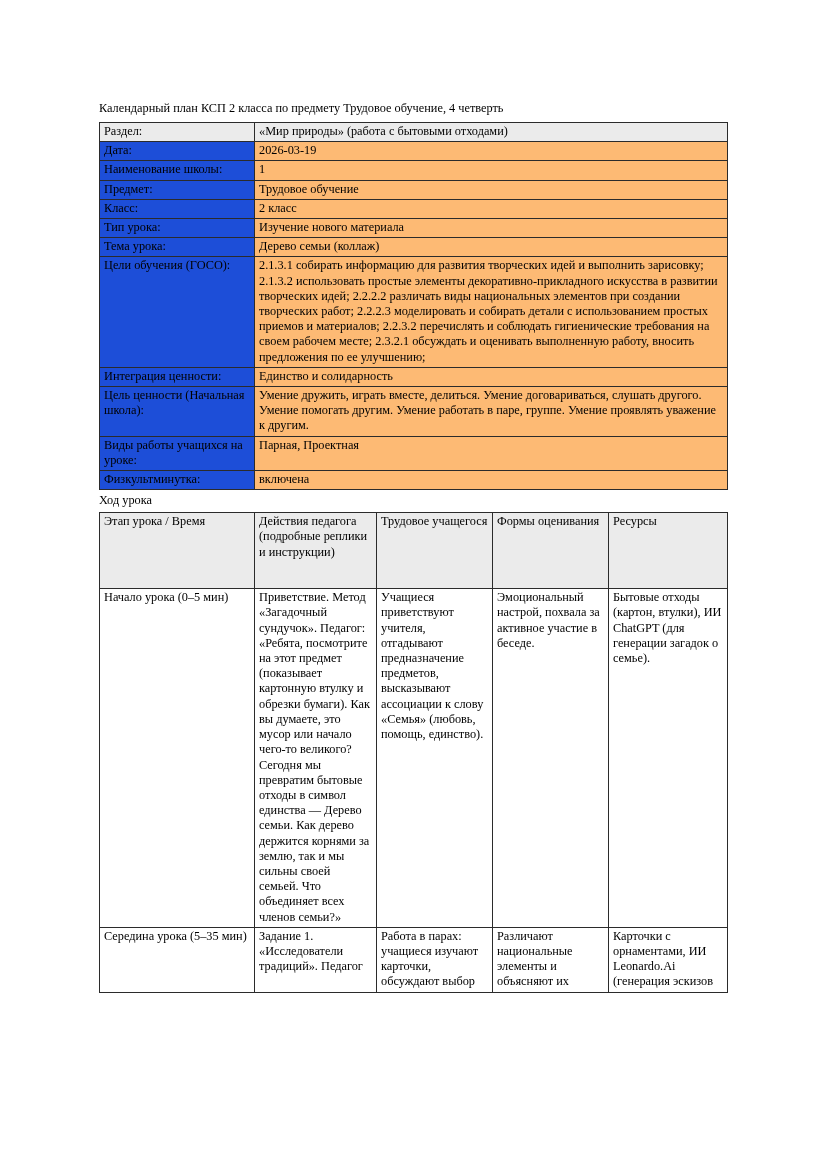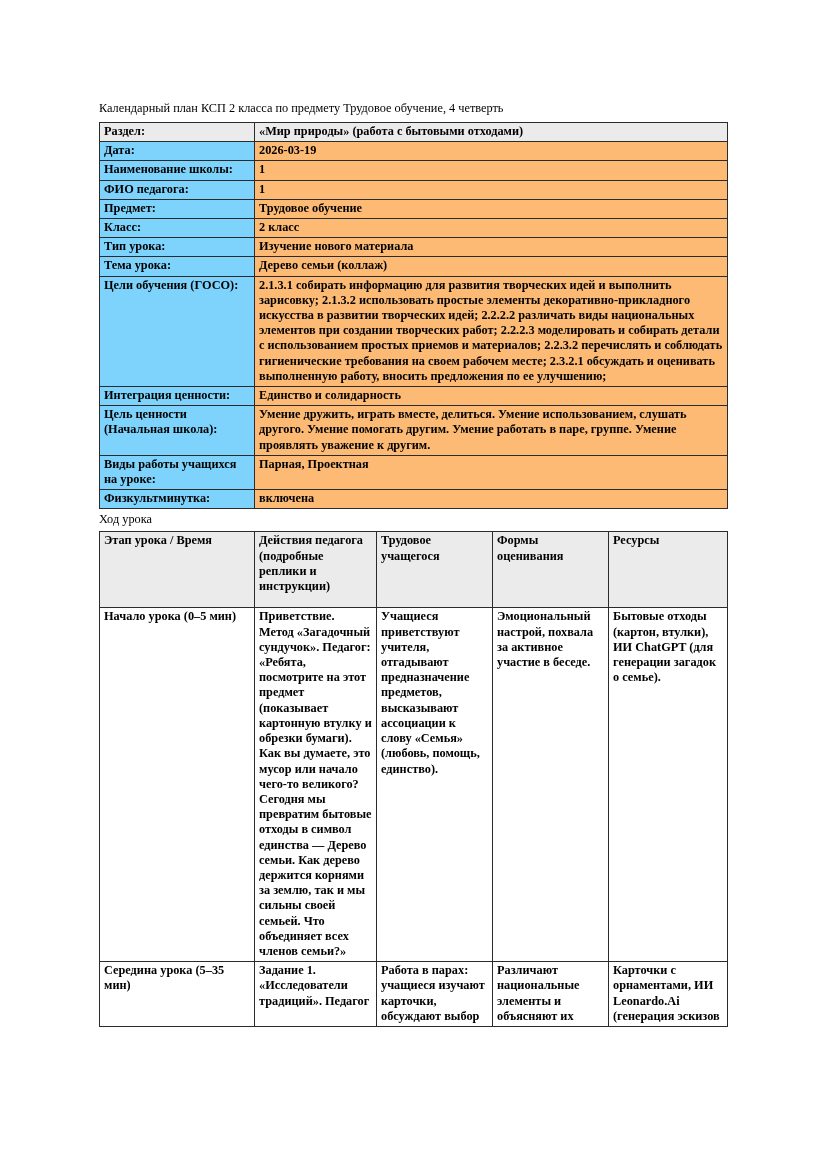"Раздел:" table td, table th { font-weight: bold -> normal }
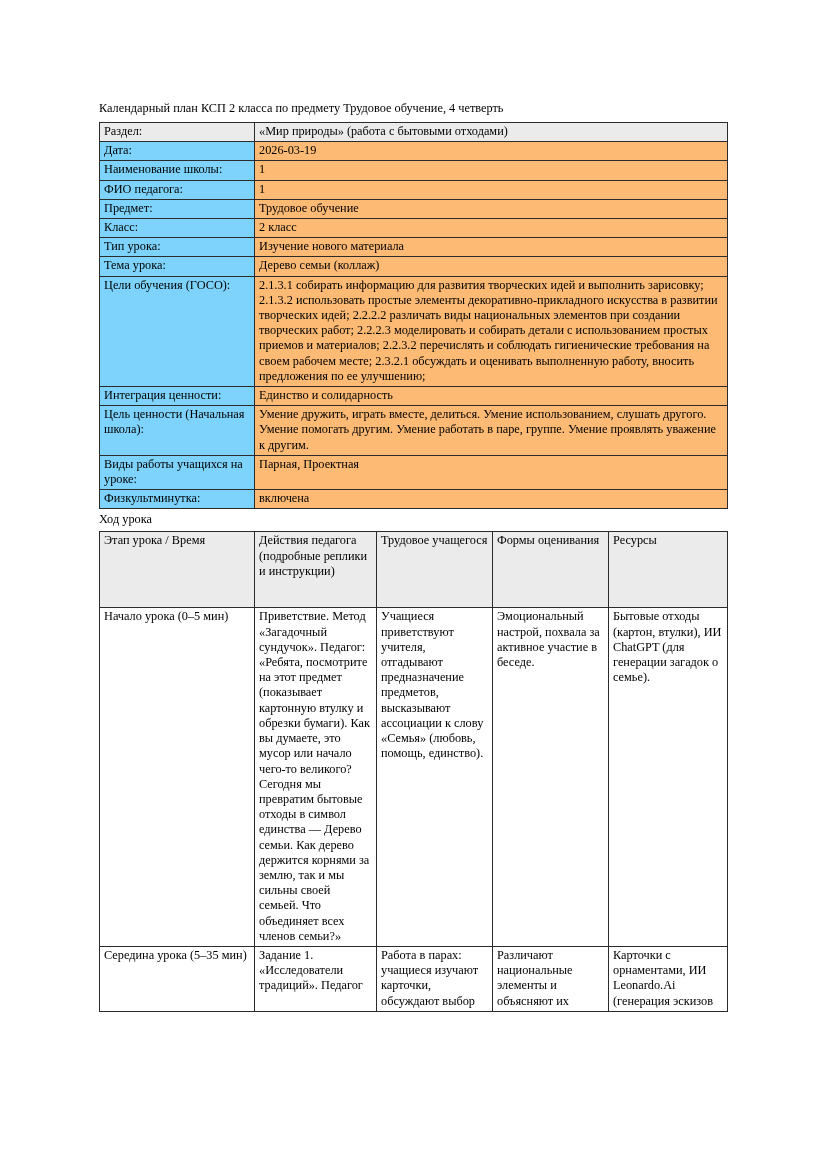"Дата:" .info-table td.label { background: #7dd3fc -> #1d4ed8 }
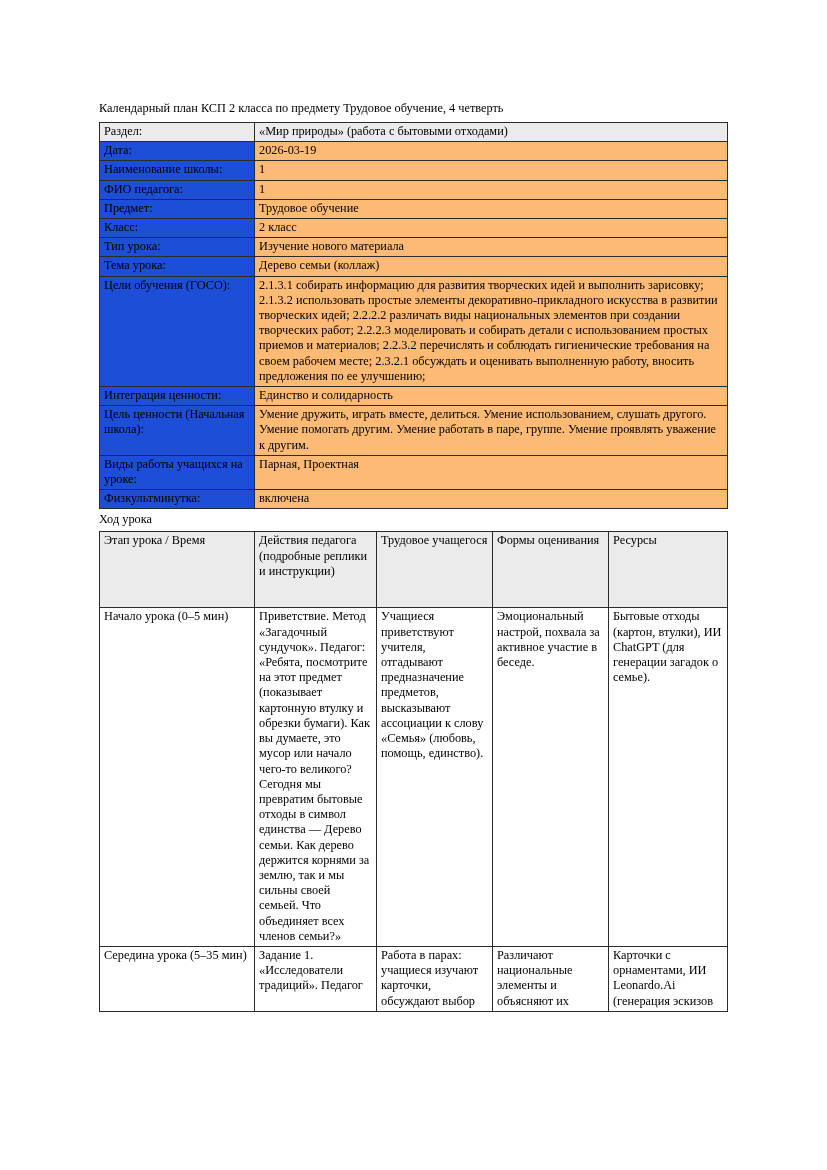"ФИО педагога:" tr { html: <tr> <td>ФИО педагога:</td> <td>1</td> </tr> -> none }
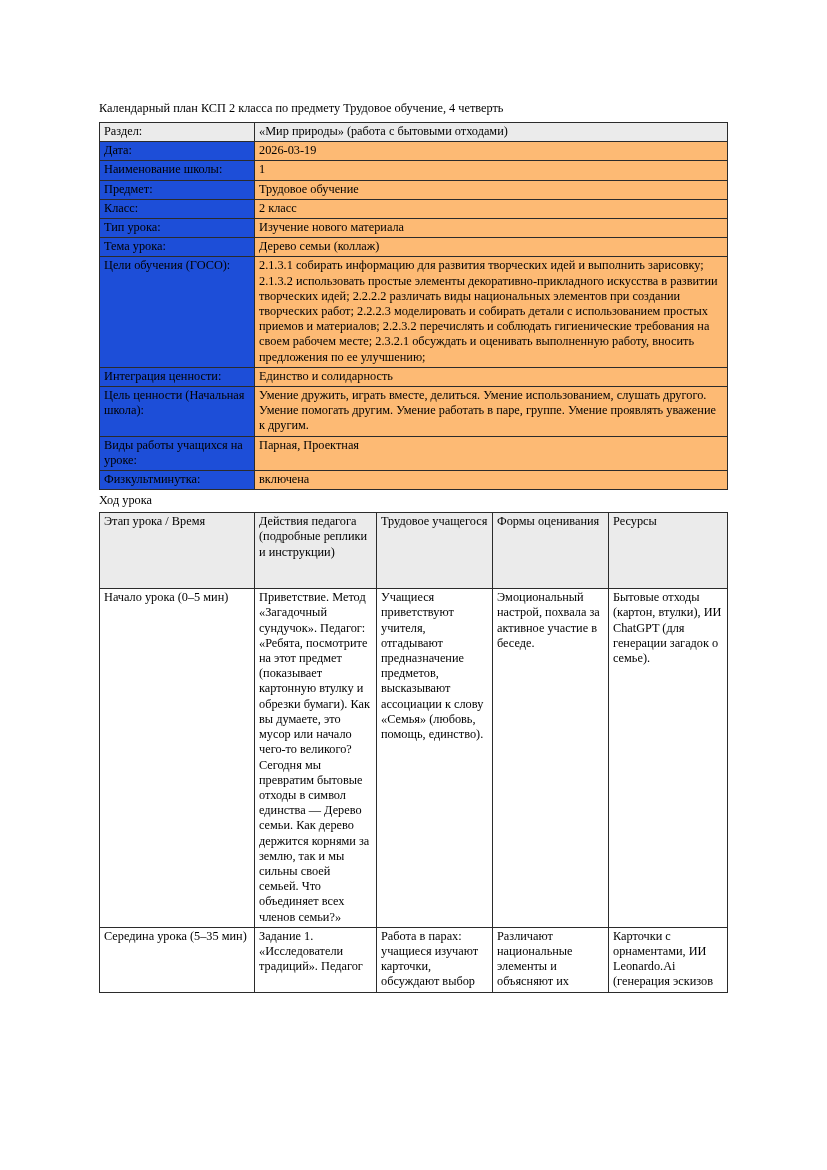"Умение дружить, играть вместе, делиться." td.value { text: использованием -> договариваться }
